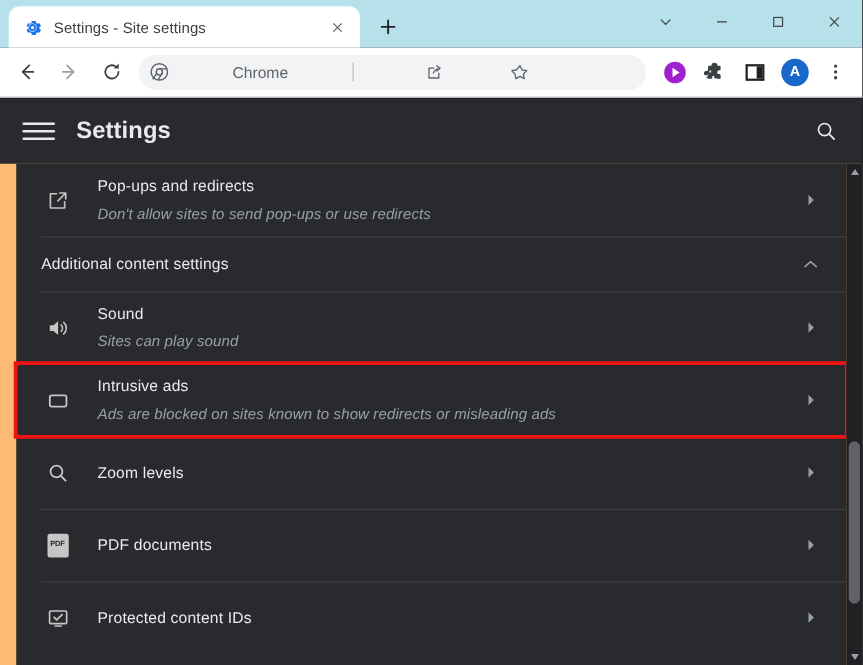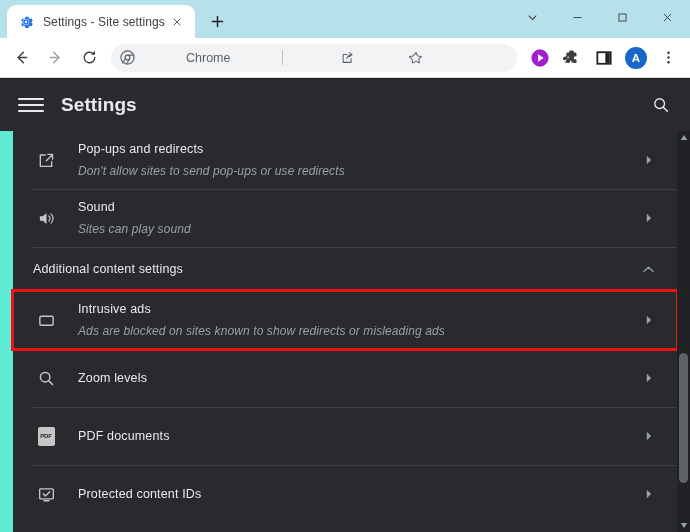"Settings - Site settings" .tab { width: 188px -> 281px }
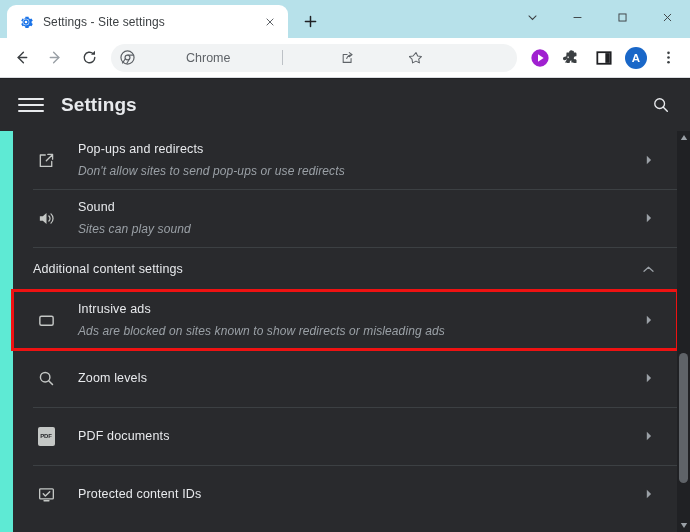"Pop-ups and redirects" .content { background: #5eead4 -> #fdba74 }
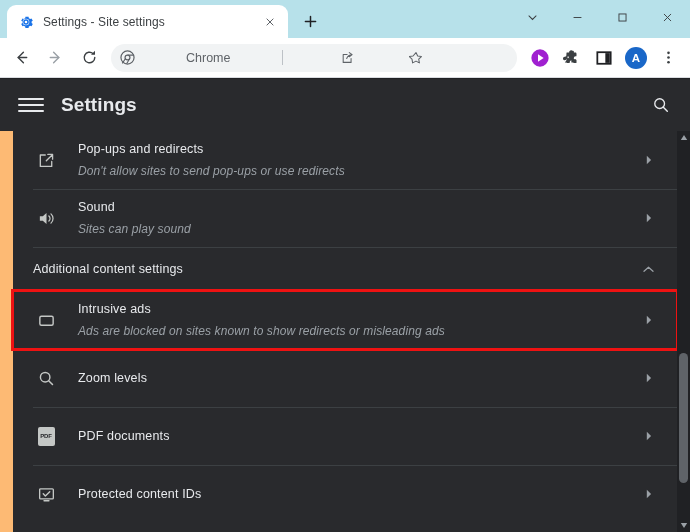"Sound" div.row { order: before "Additional content settings" -> after "Additional content settings" }
